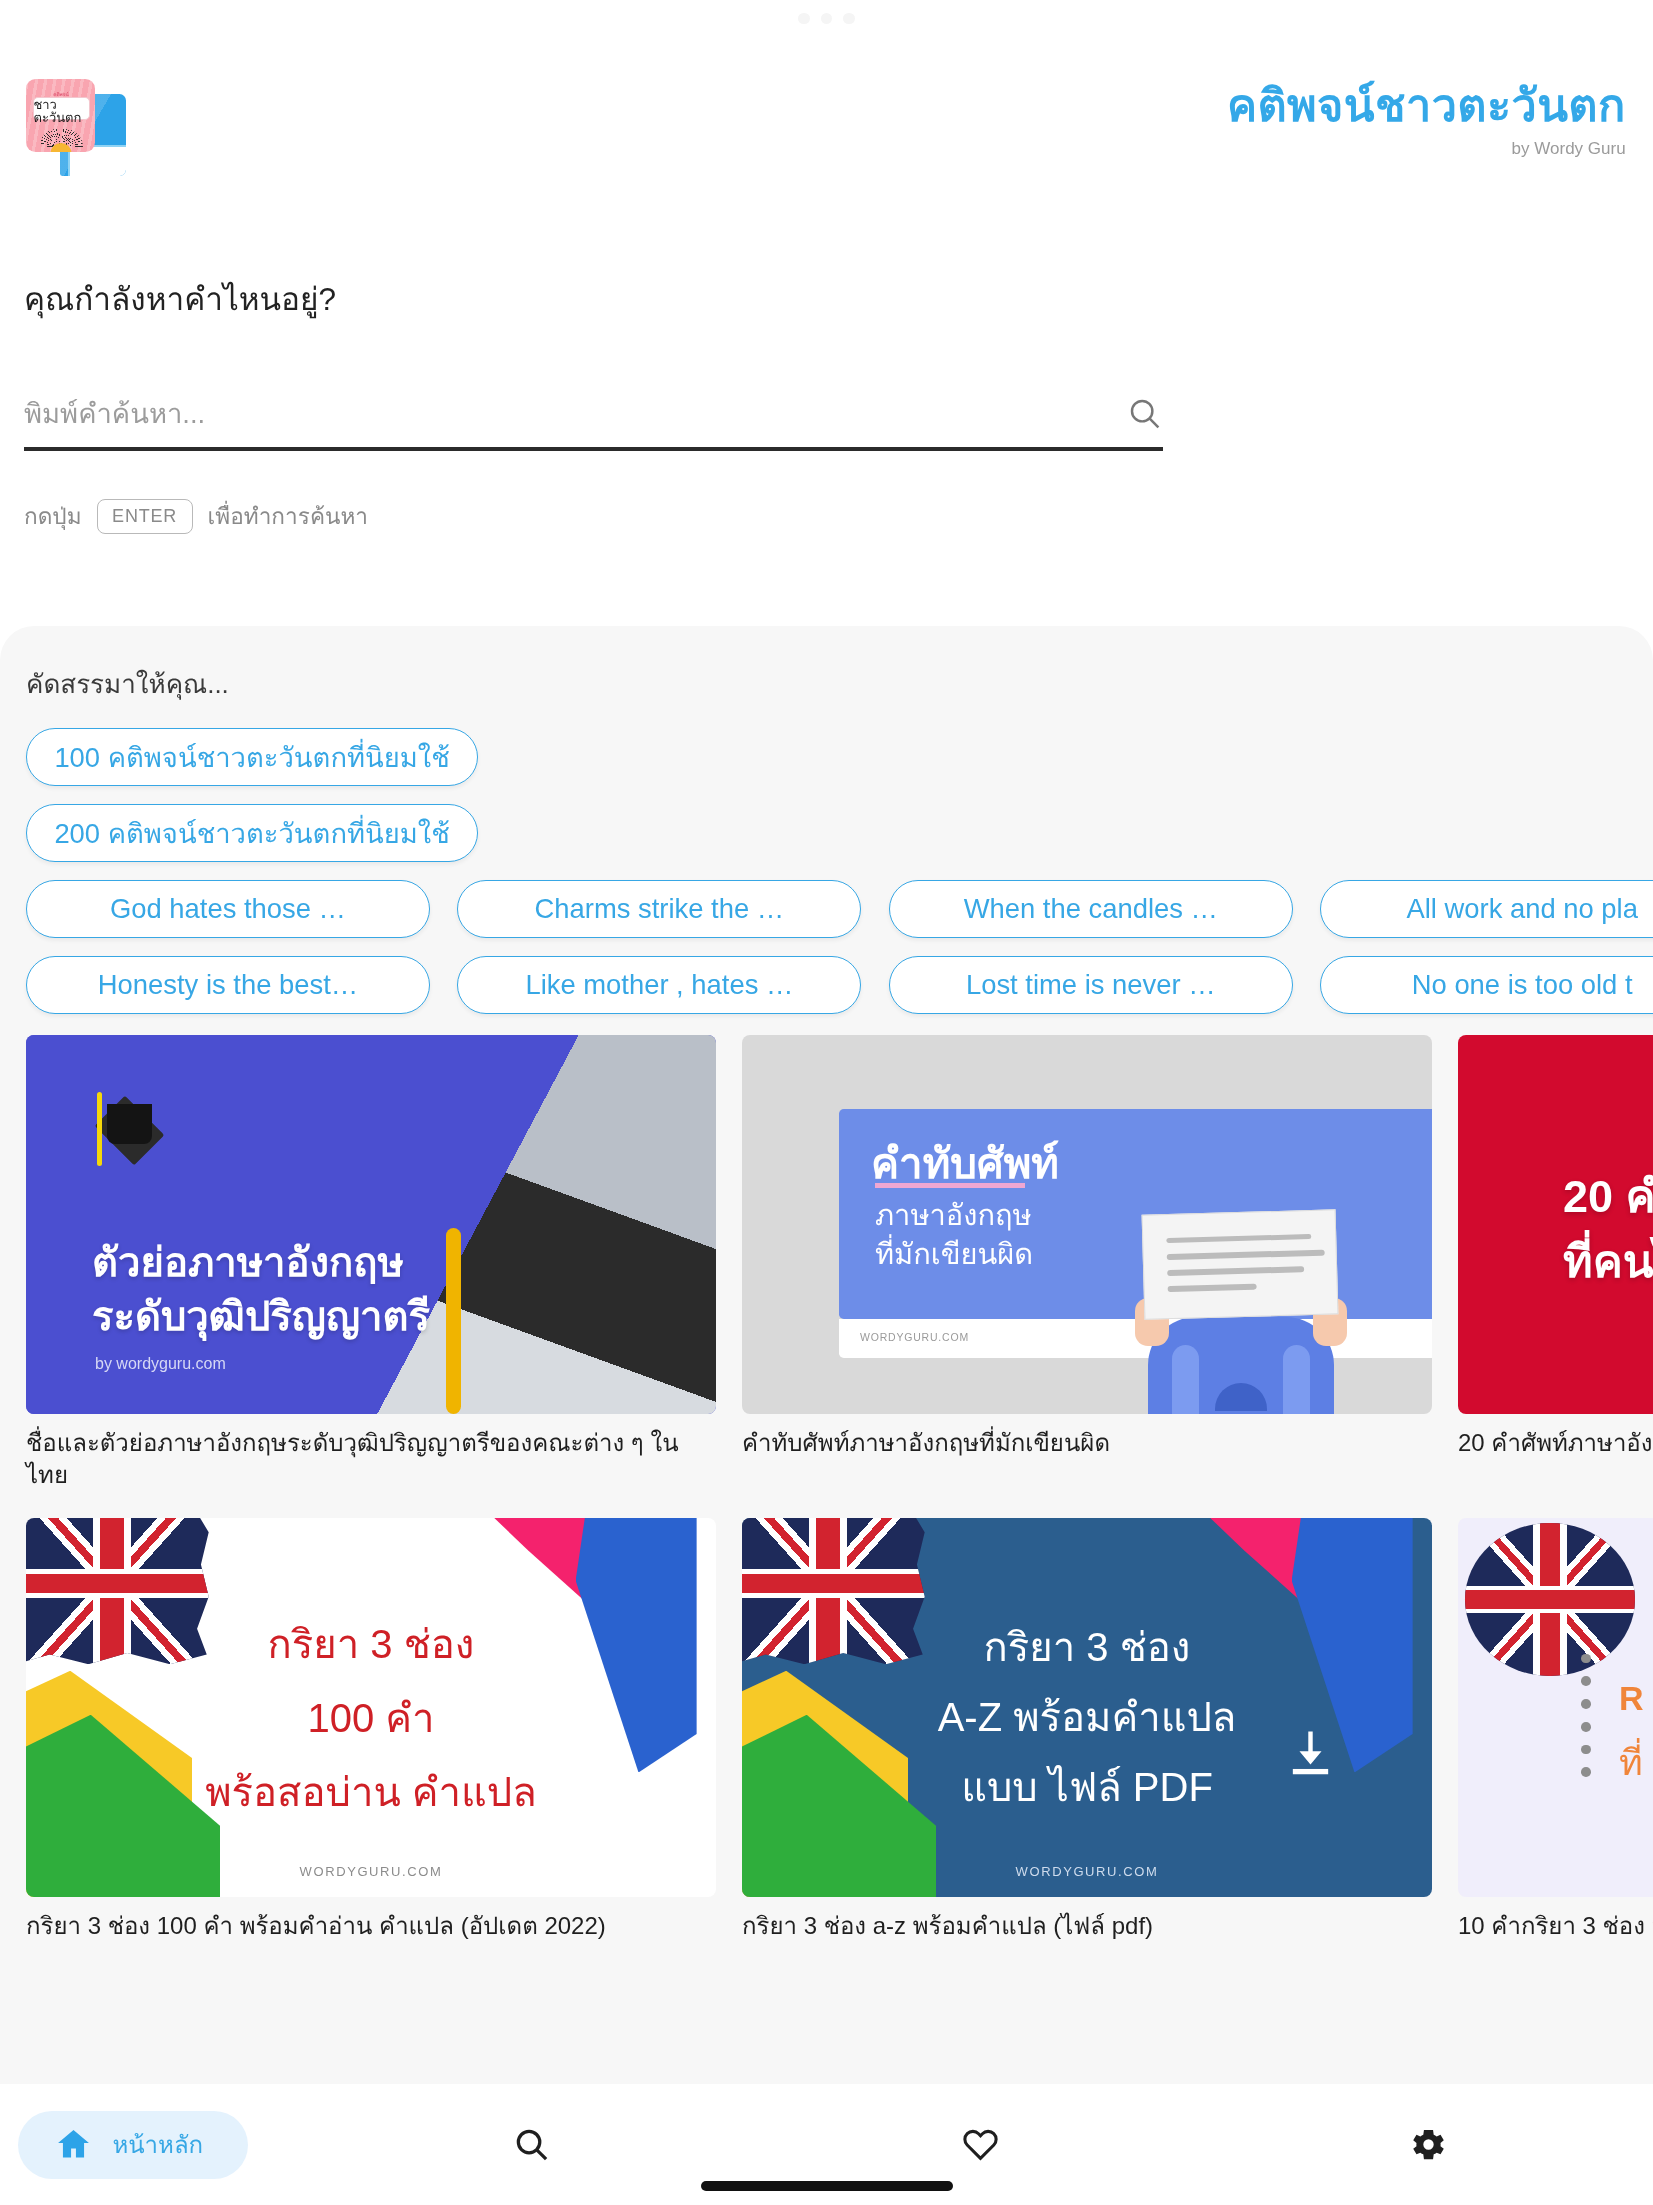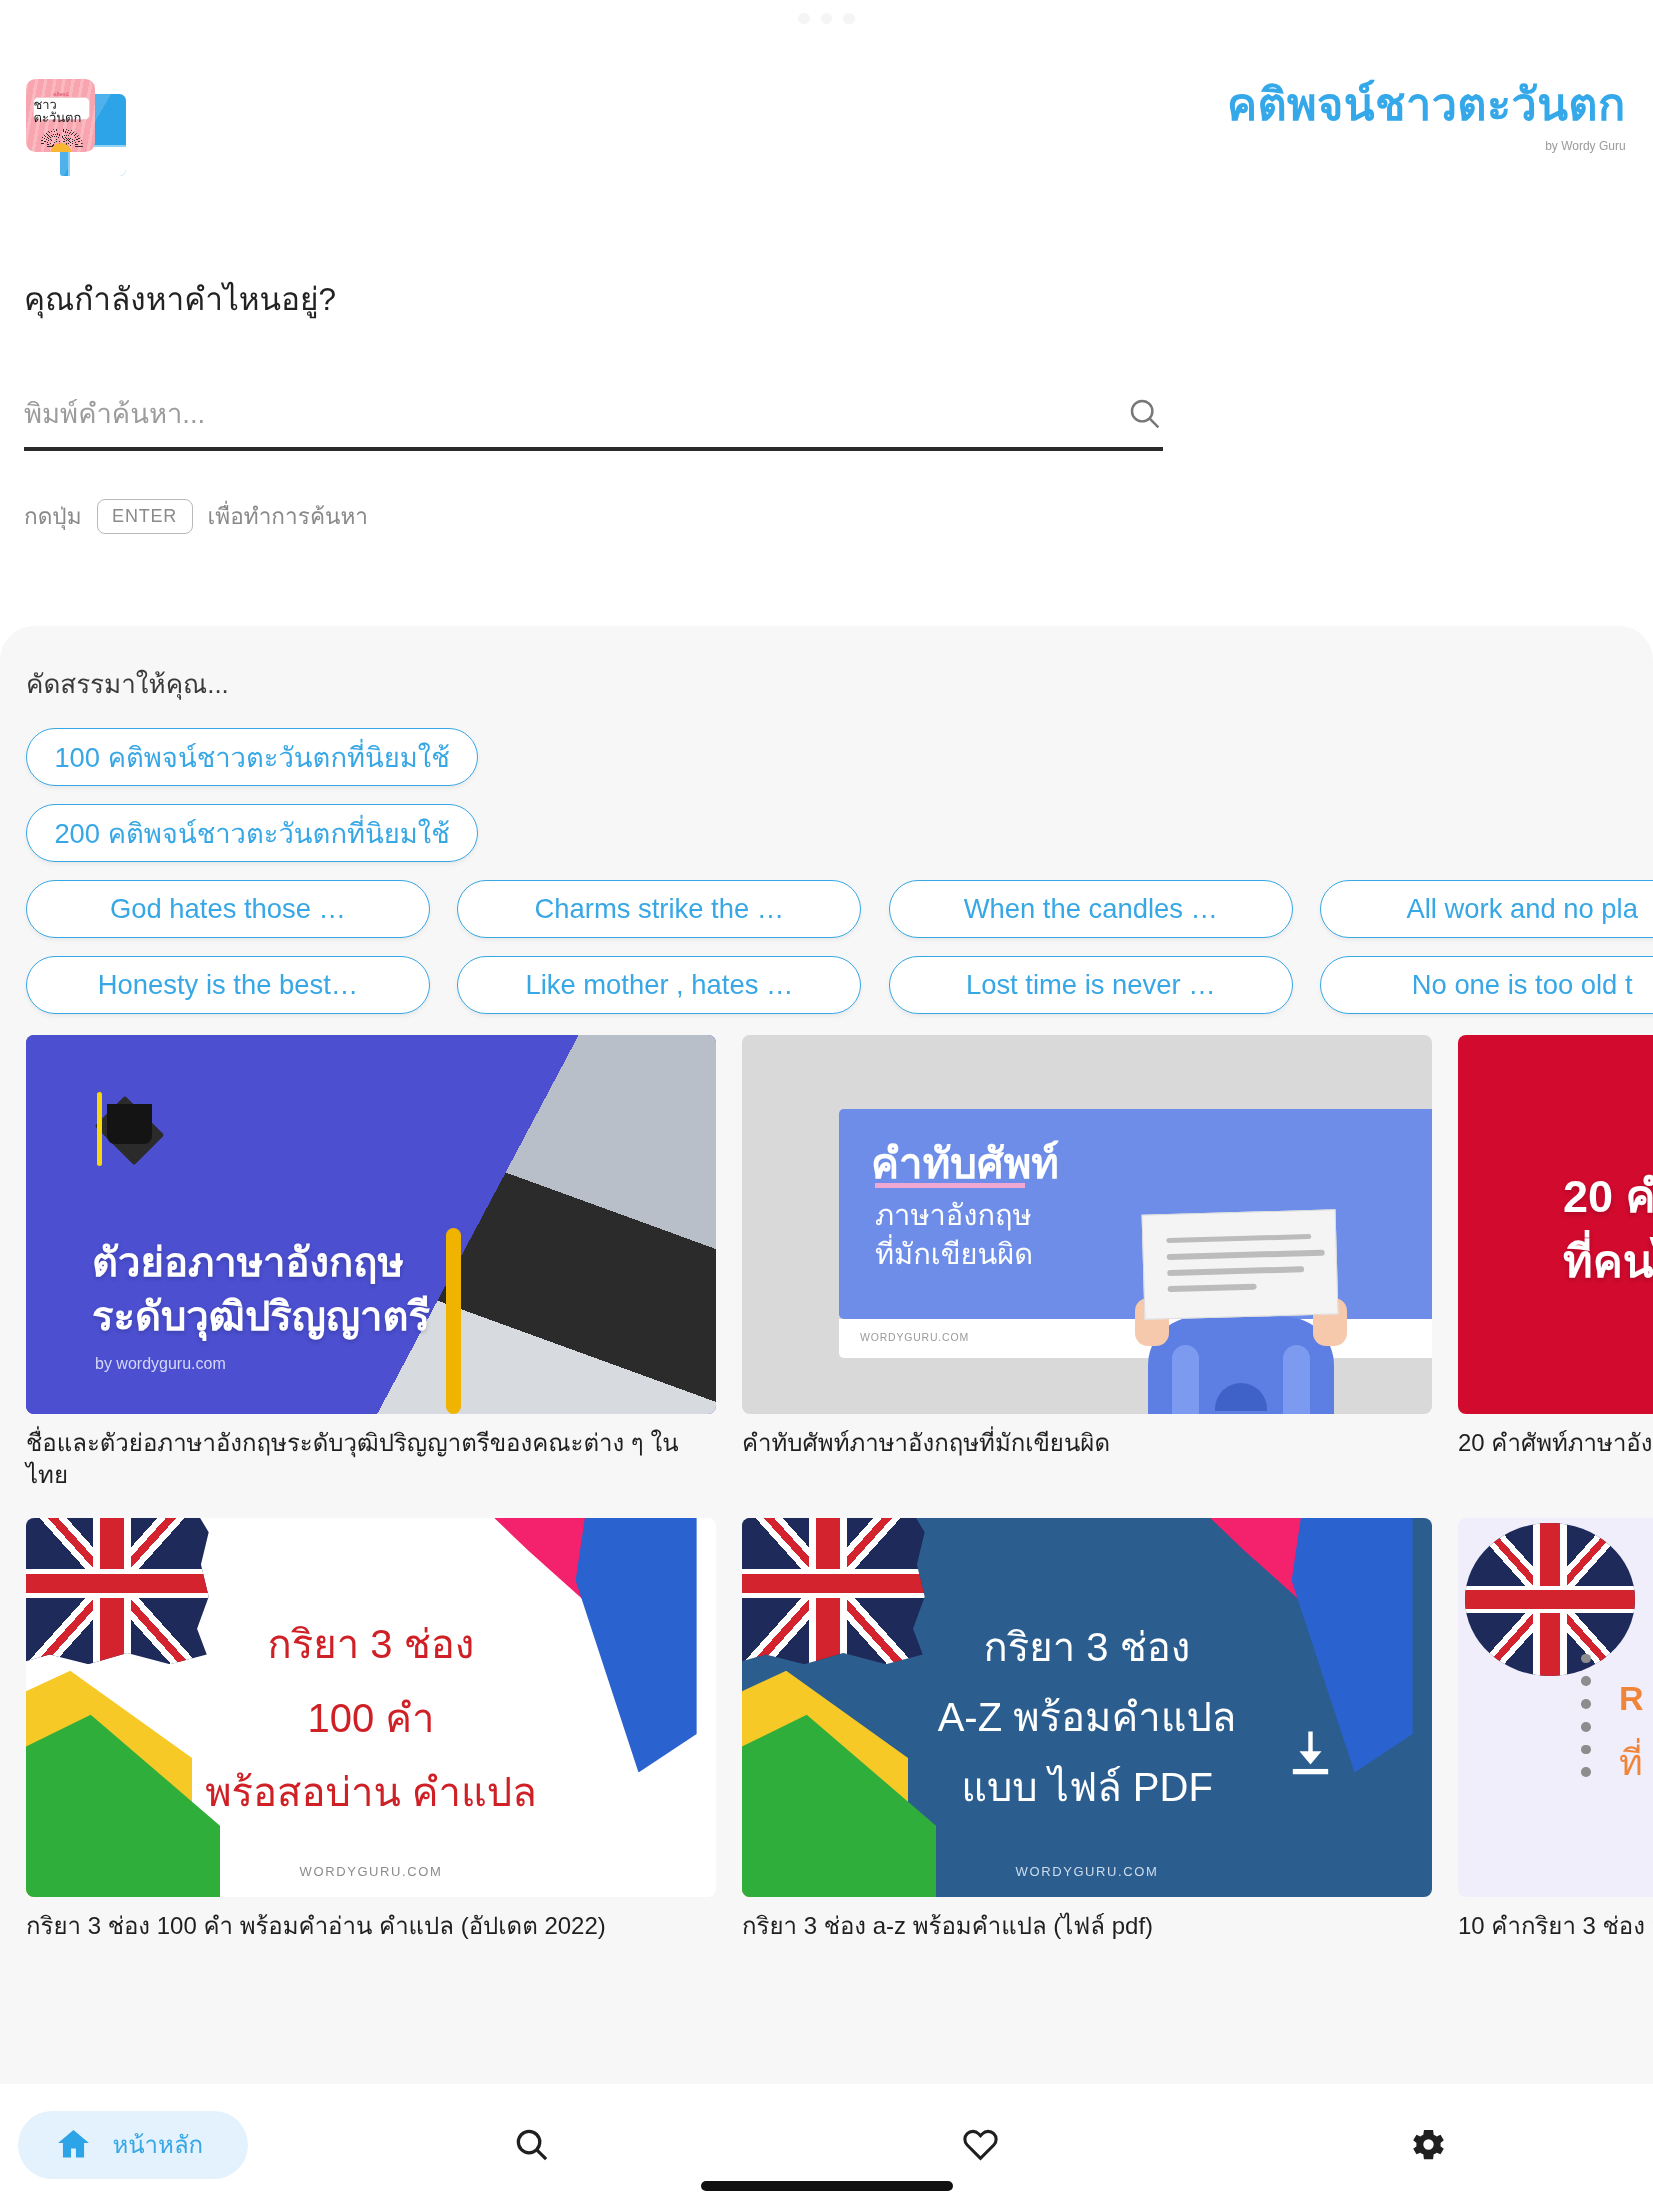"คติพจน์ชาวตะวันตก" .brand-title { font-family: Liberation Serif, serif -> none }
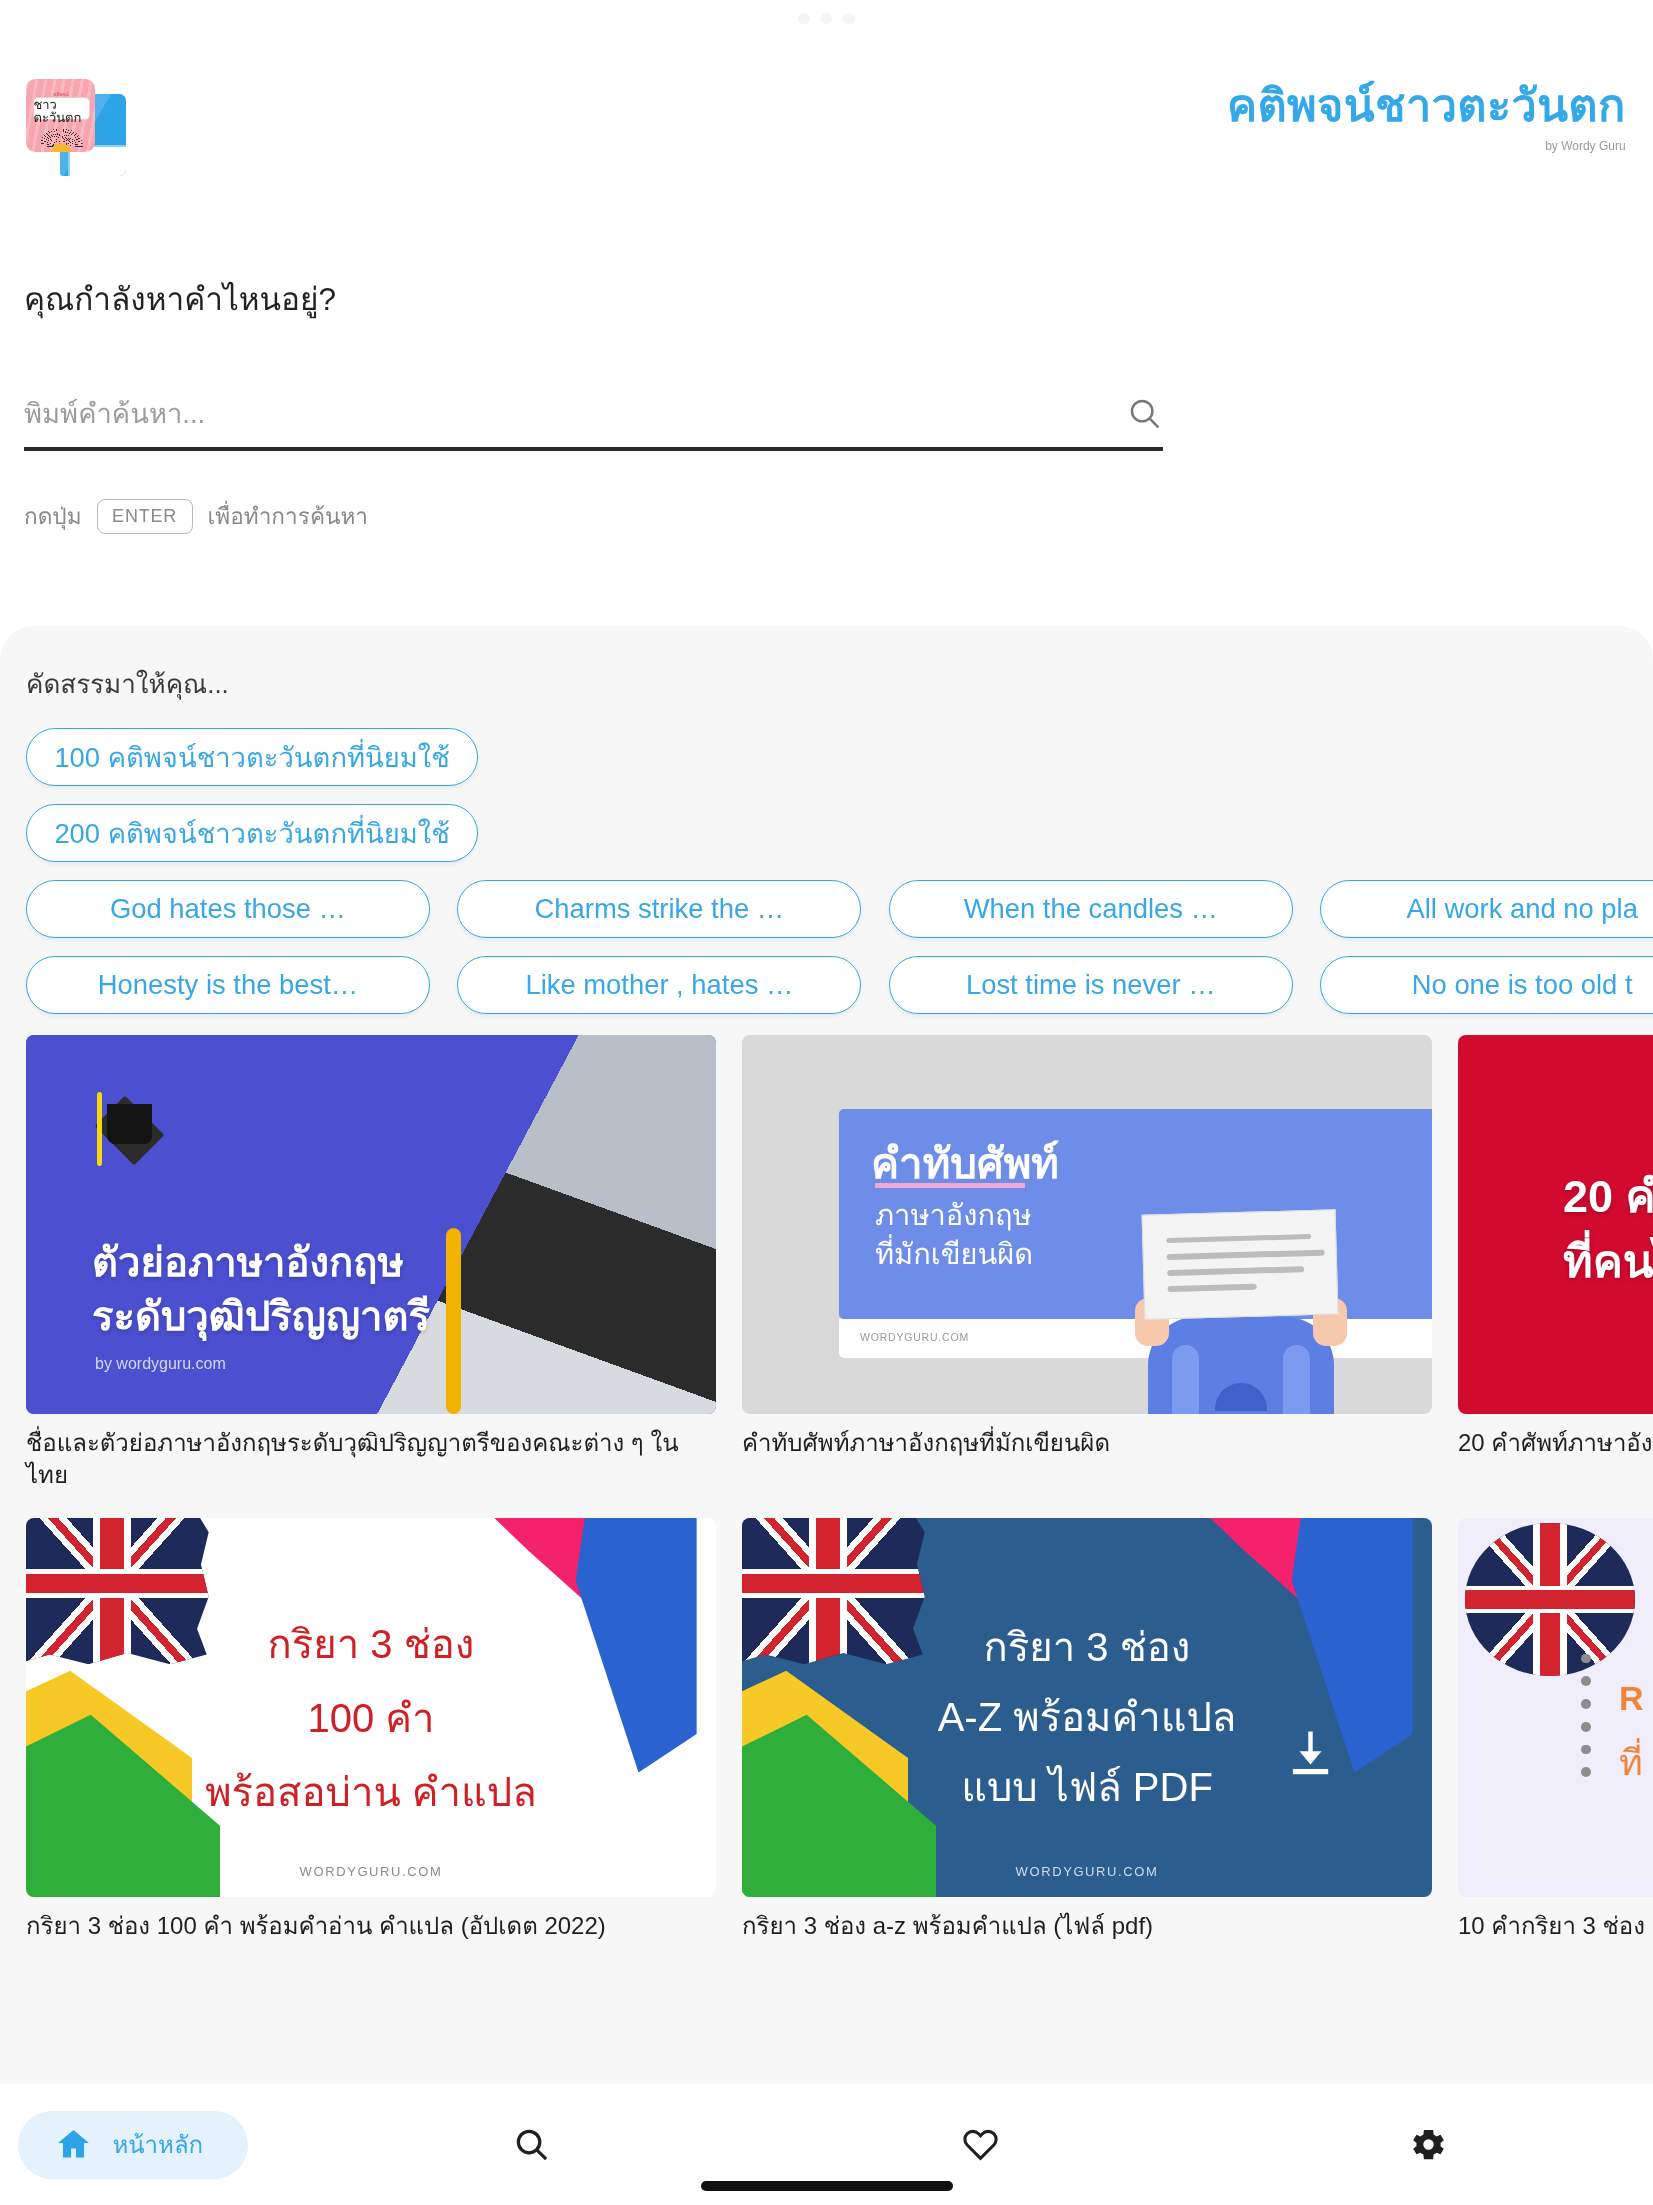"by Wordy Guru" .brand-sub { font-size: 12px -> 17px }
